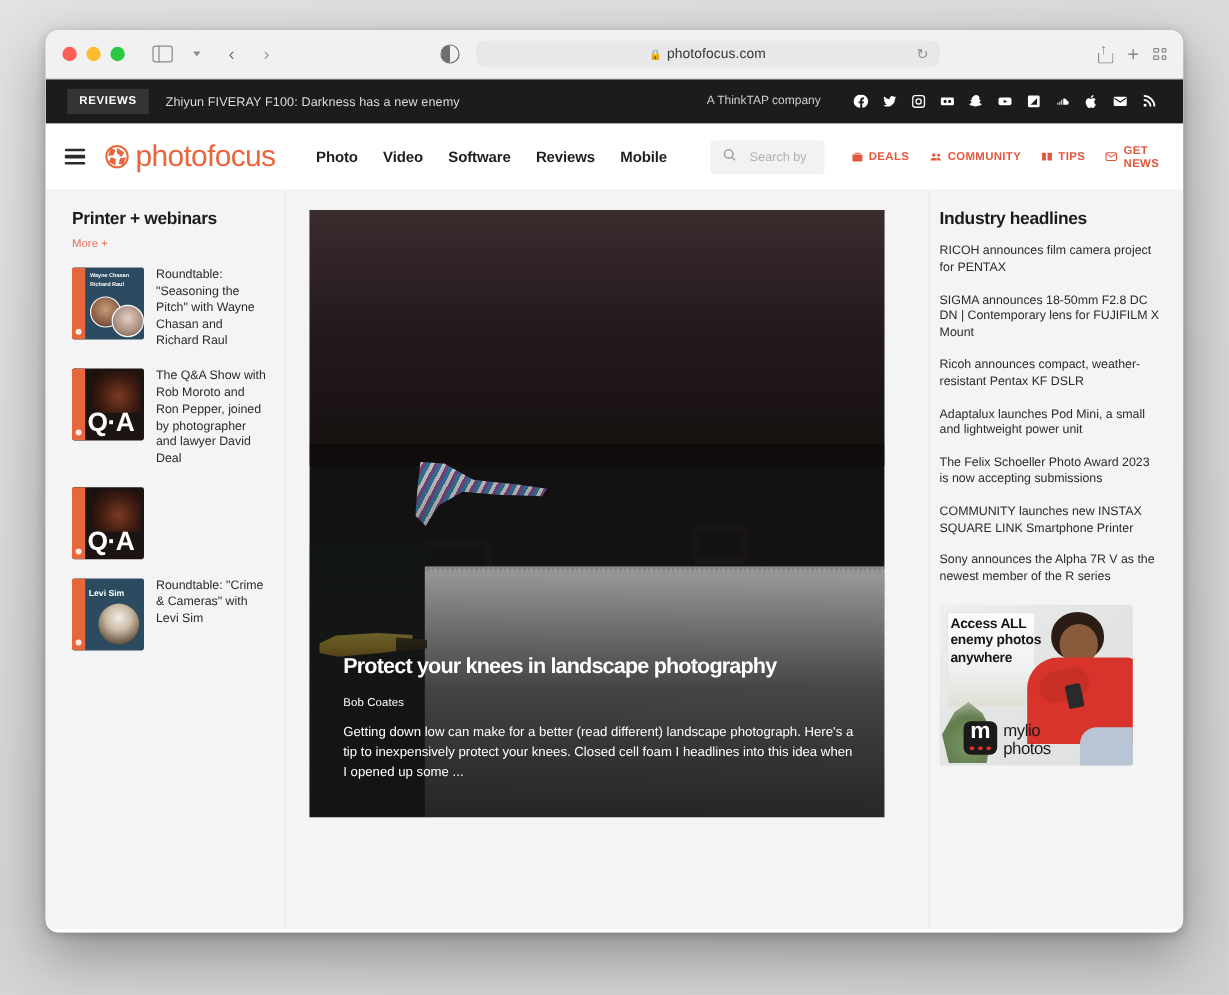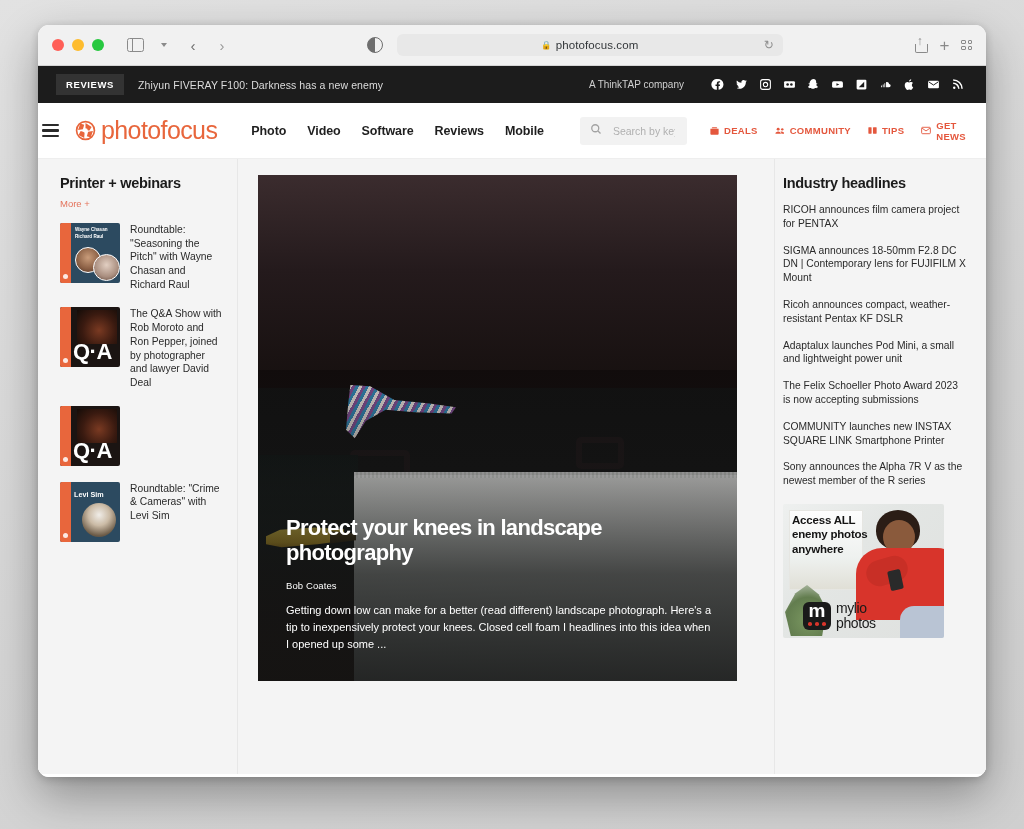"photofocus" .mainnav { padding: 0 20px 0 4px -> 0 20px 0 16px }
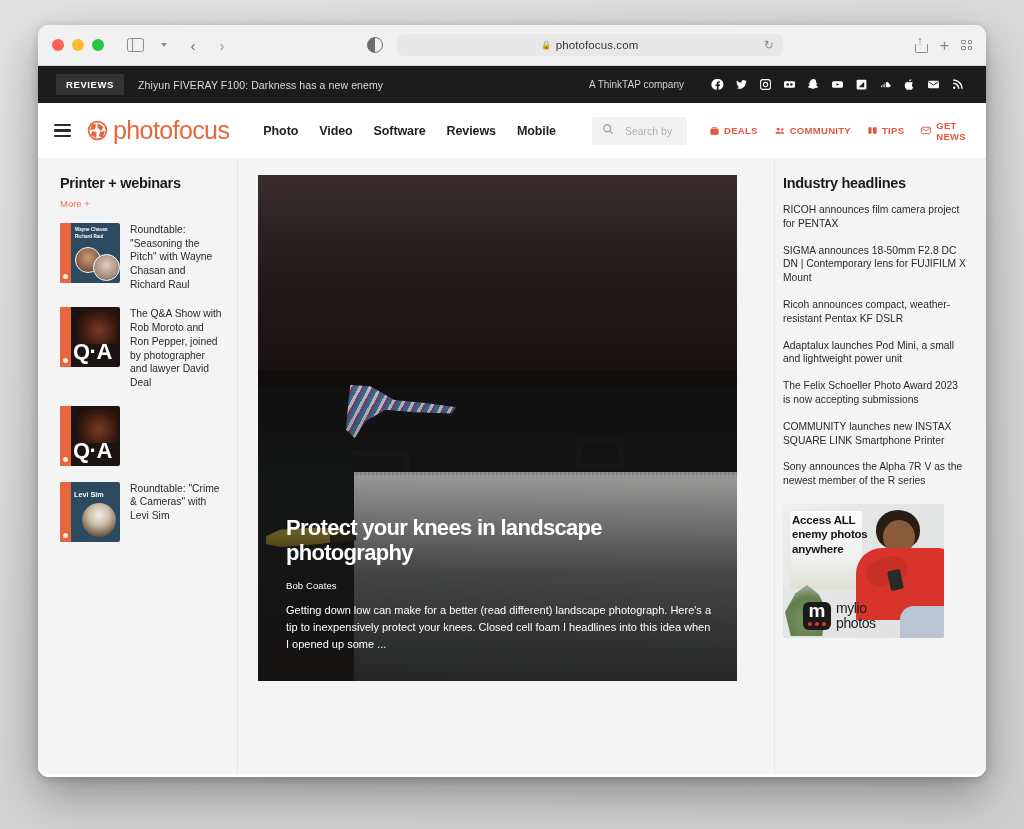"Protect your knees in landscape" .hero-title { font-size: 22px -> 18px }
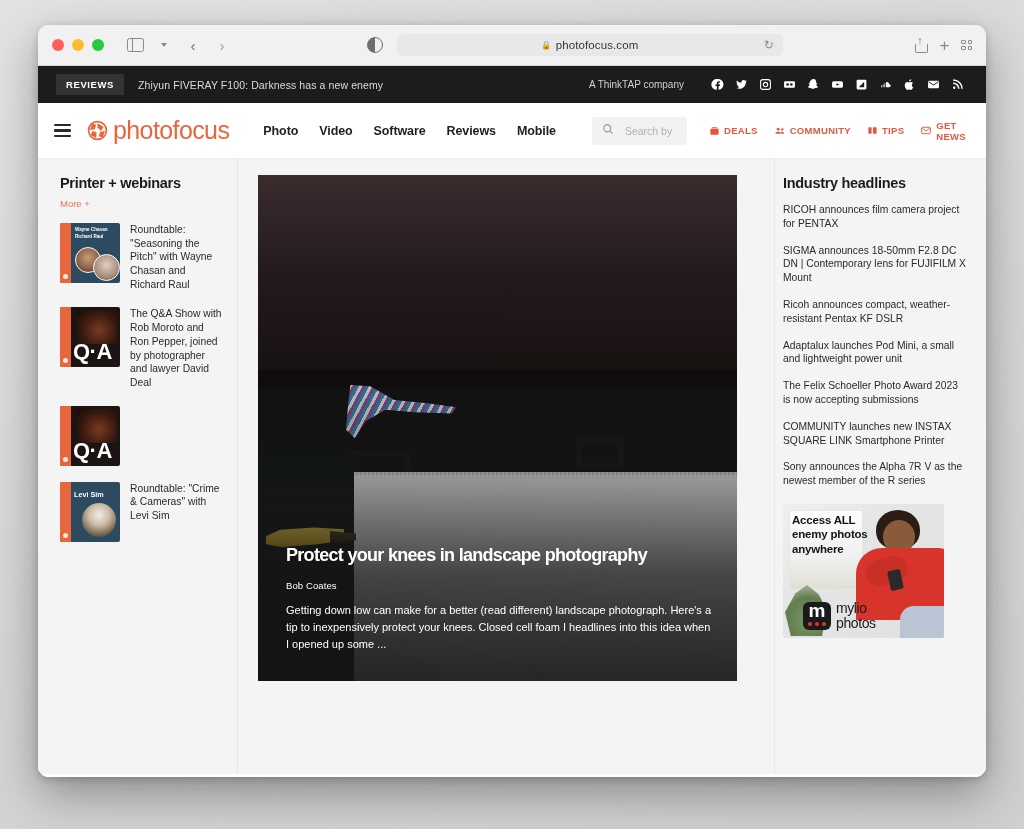"mylio" .ad-logo { align-items: center -> none }
